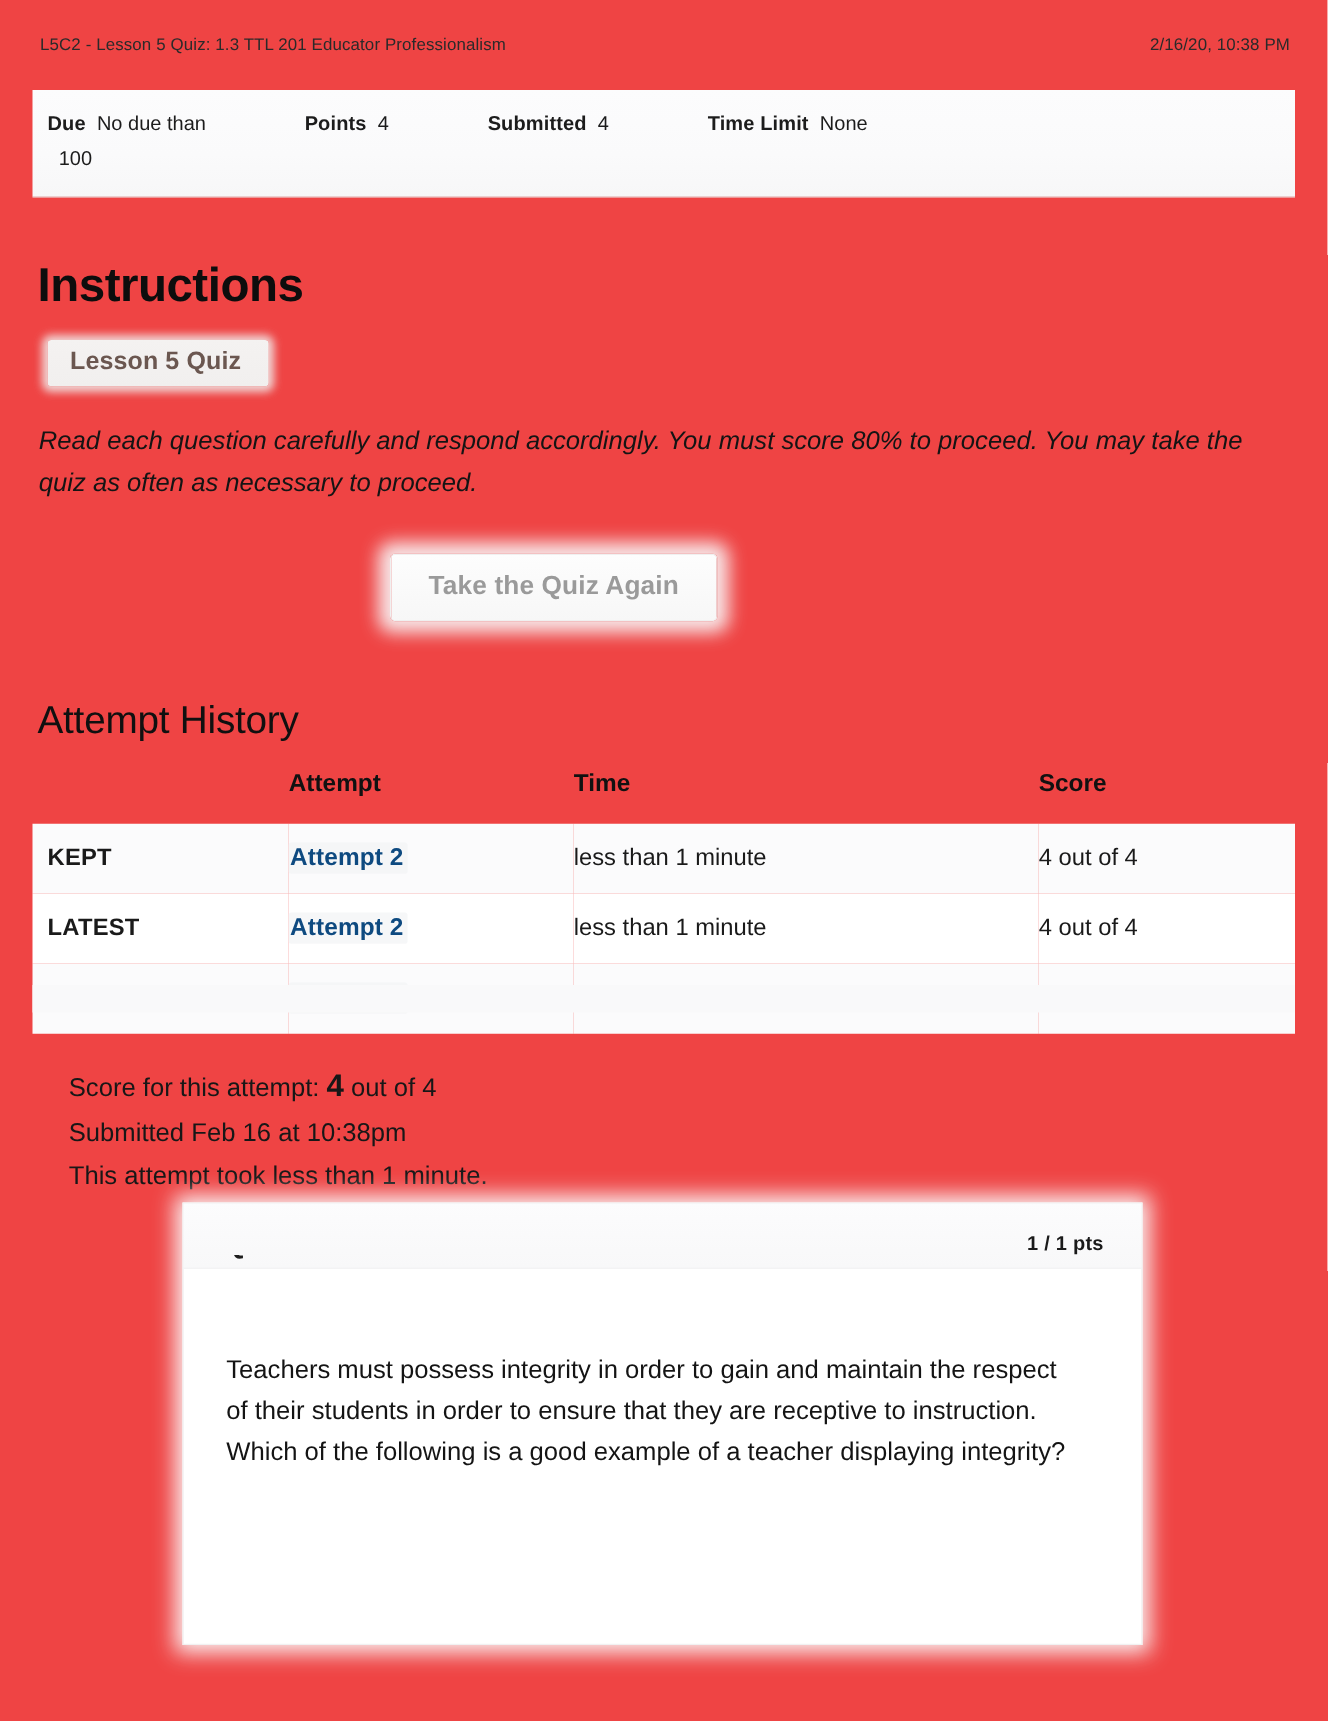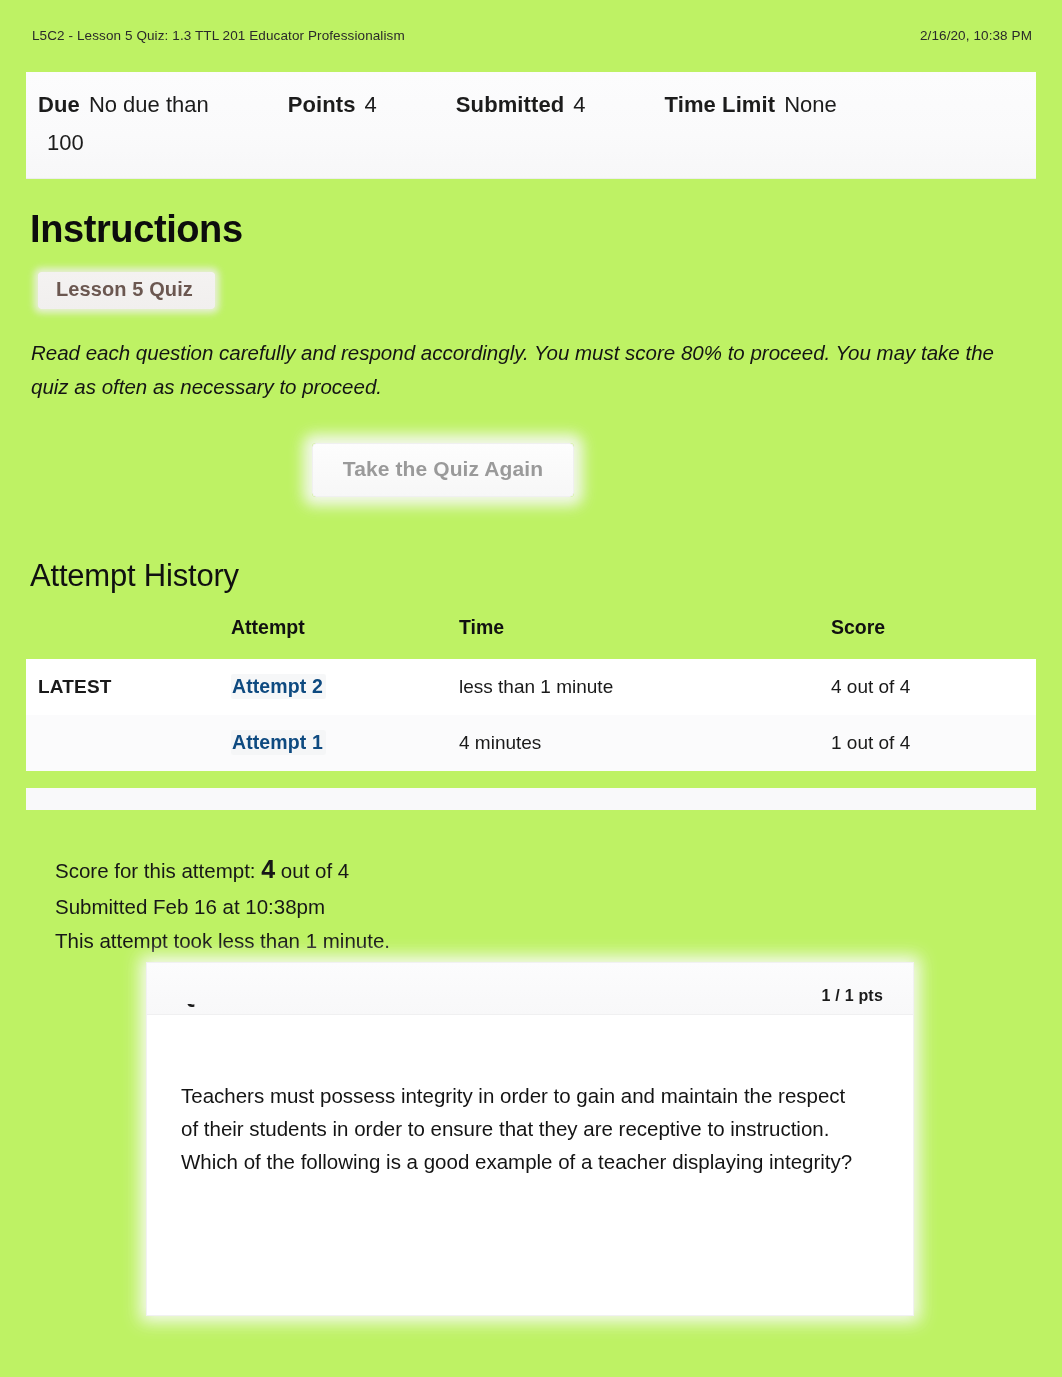"L5C2 - Lesson 5 Quiz:" .page { background: #bef264 -> #ef4444 }
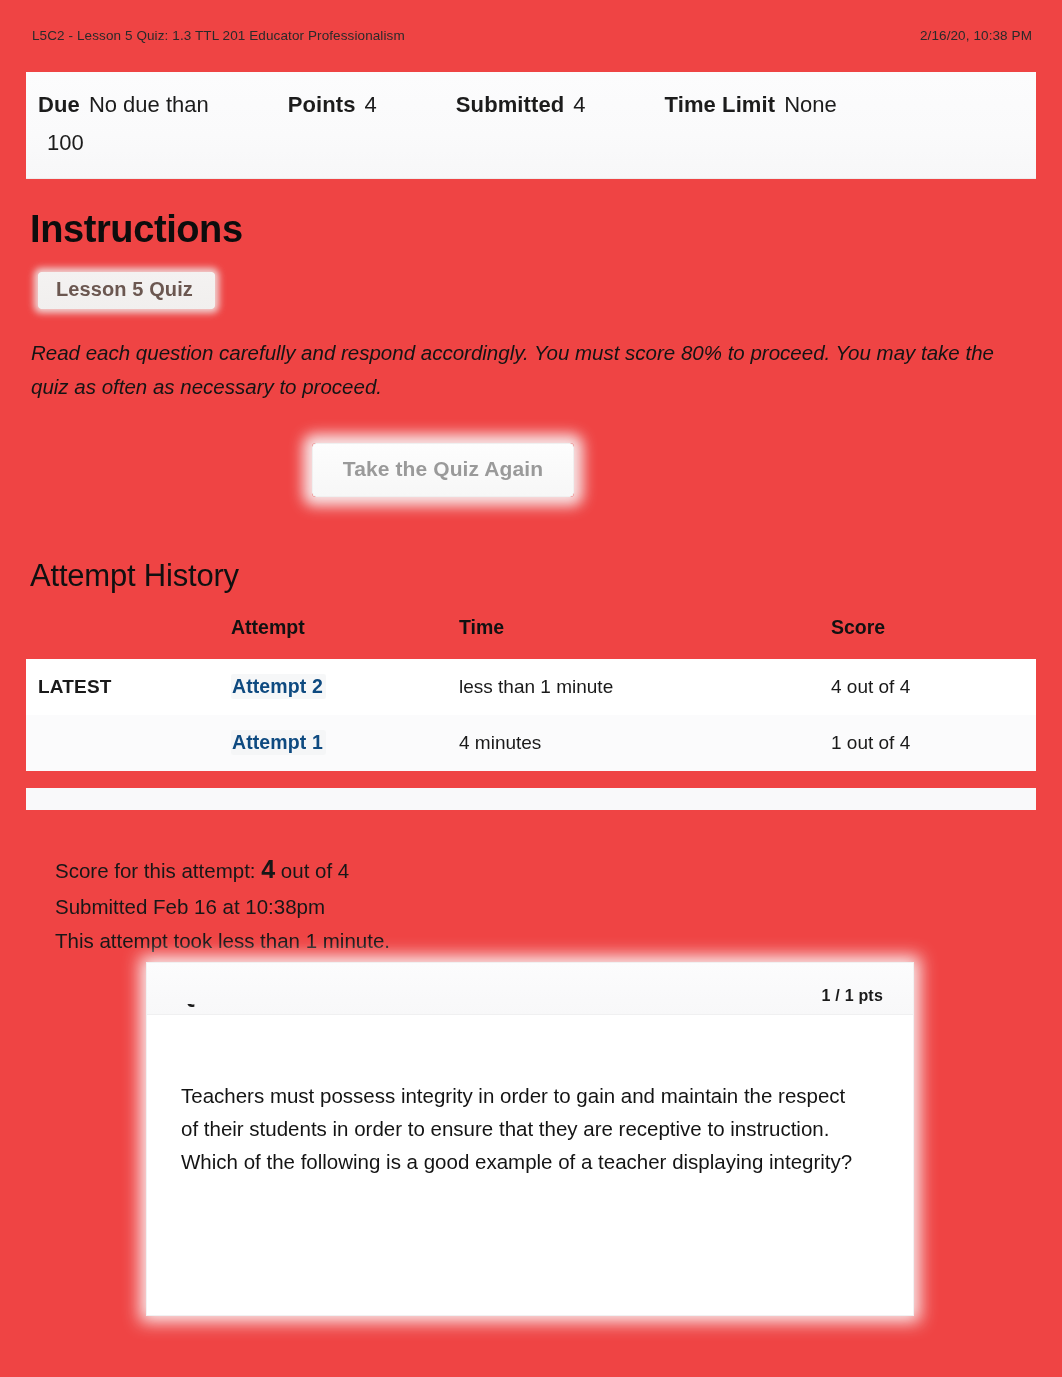"Due" .meta-row { font-size: 22px -> 16px }
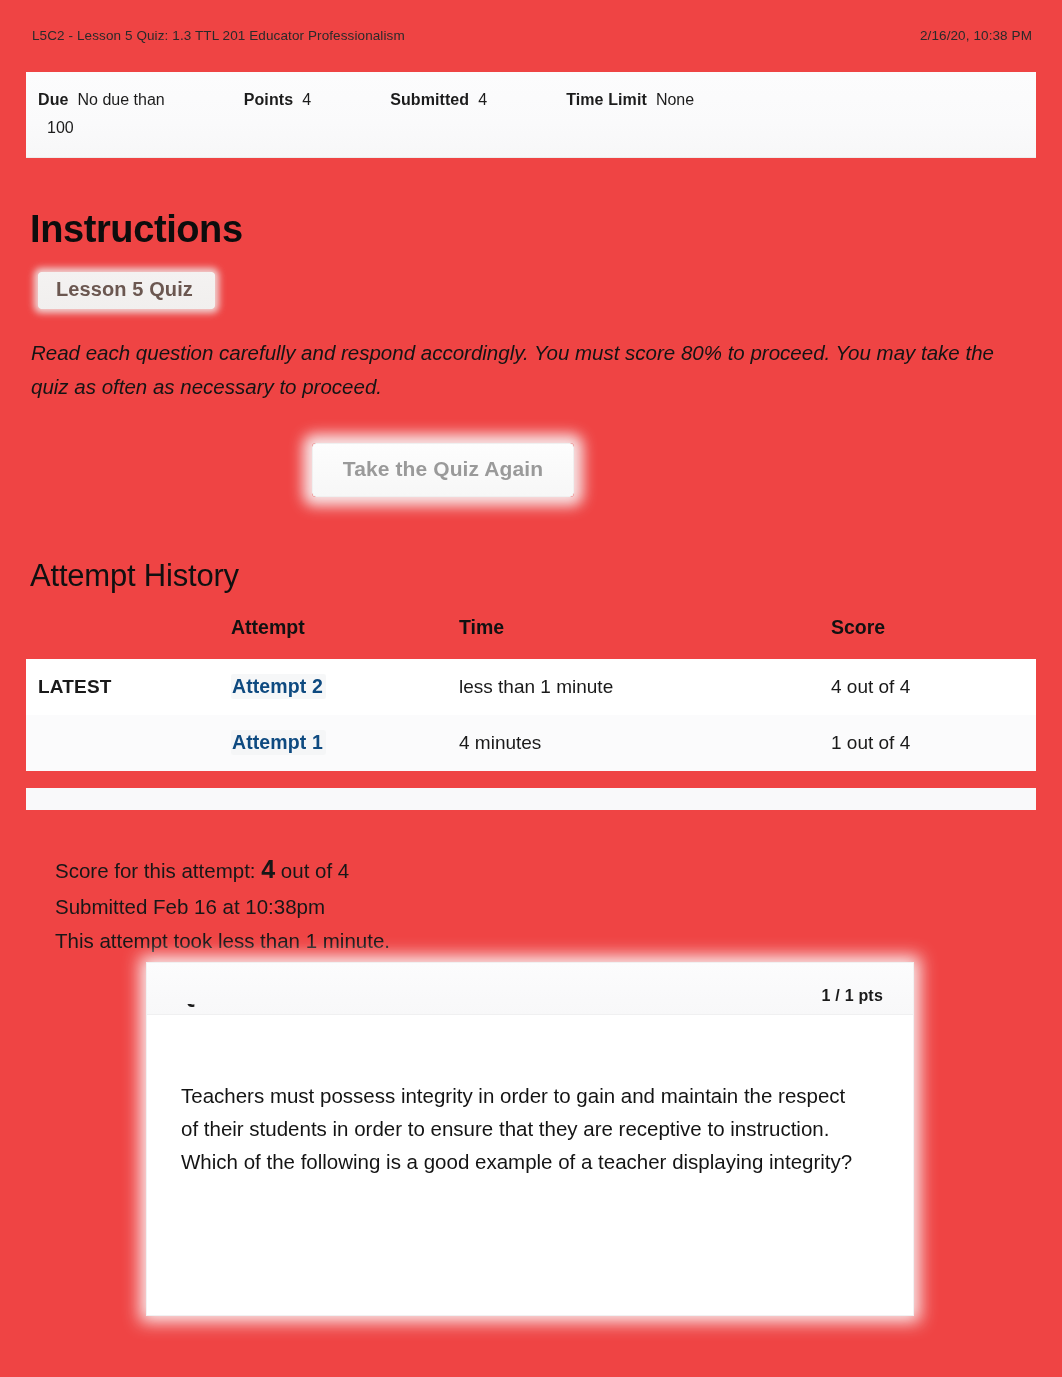"KEPT" tr.alt { html: none -> <tr> <td>KEPT</td> <td> <a>Attempt 2</a> </td> <td>less than 1 minute</td> <td>4 out of 4</td> </tr> }
